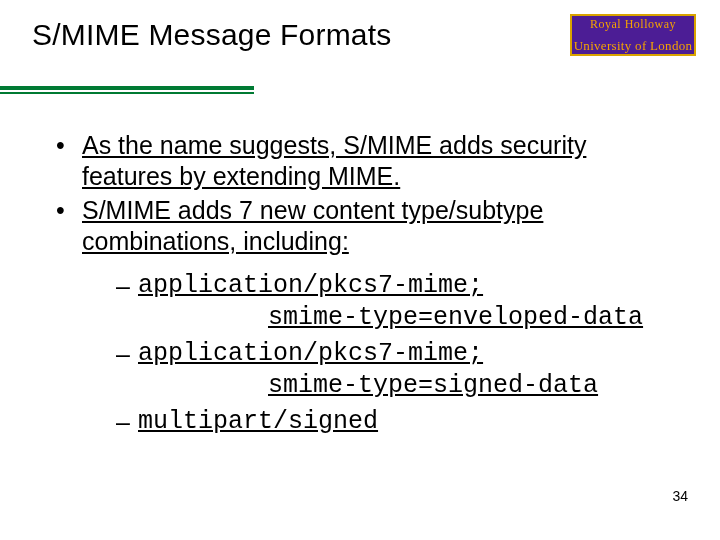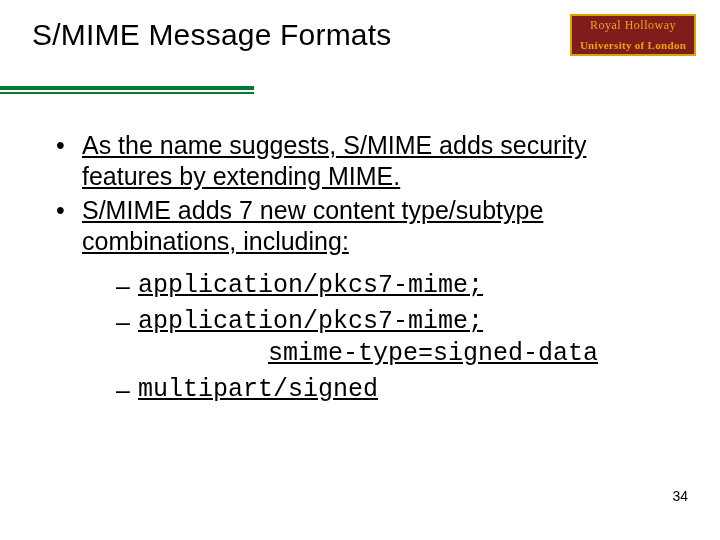"Royal Holloway" .logo { background: #7f1d1d -> #4c1d95 }
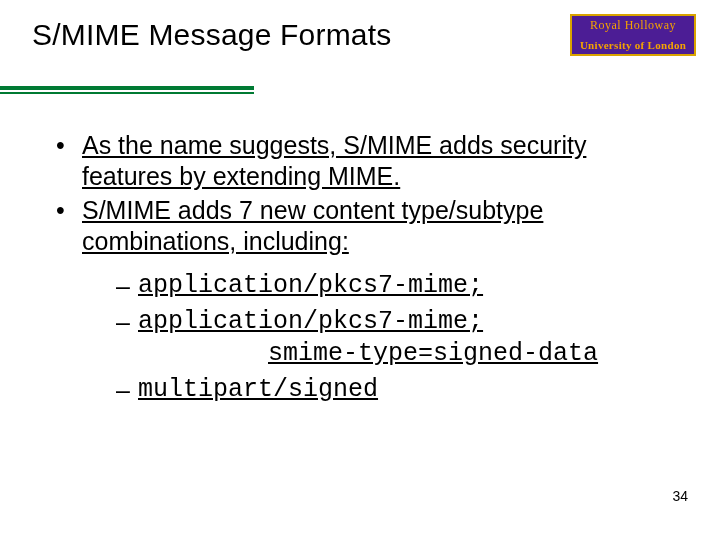"University of London" .logo .l2 { font-size: 11px -> 13px; font-weight: bold -> none }
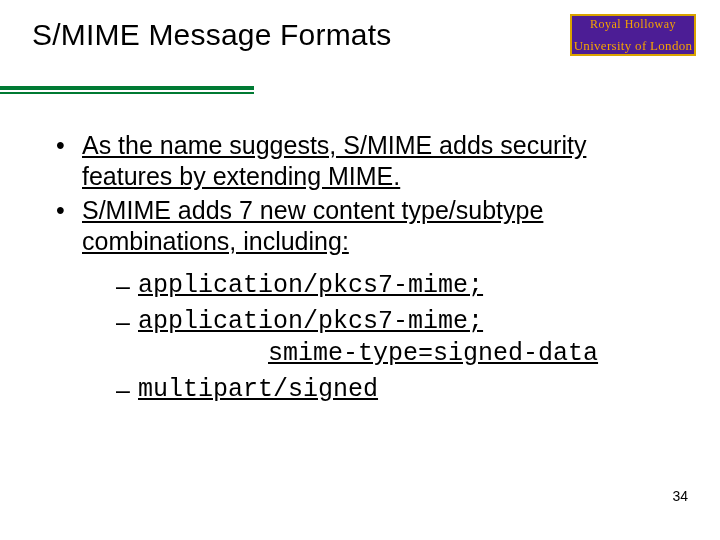"smime-type=enveloped-data" span.cont { html: none -> <span>smime-type=enveloped-data</span> }
